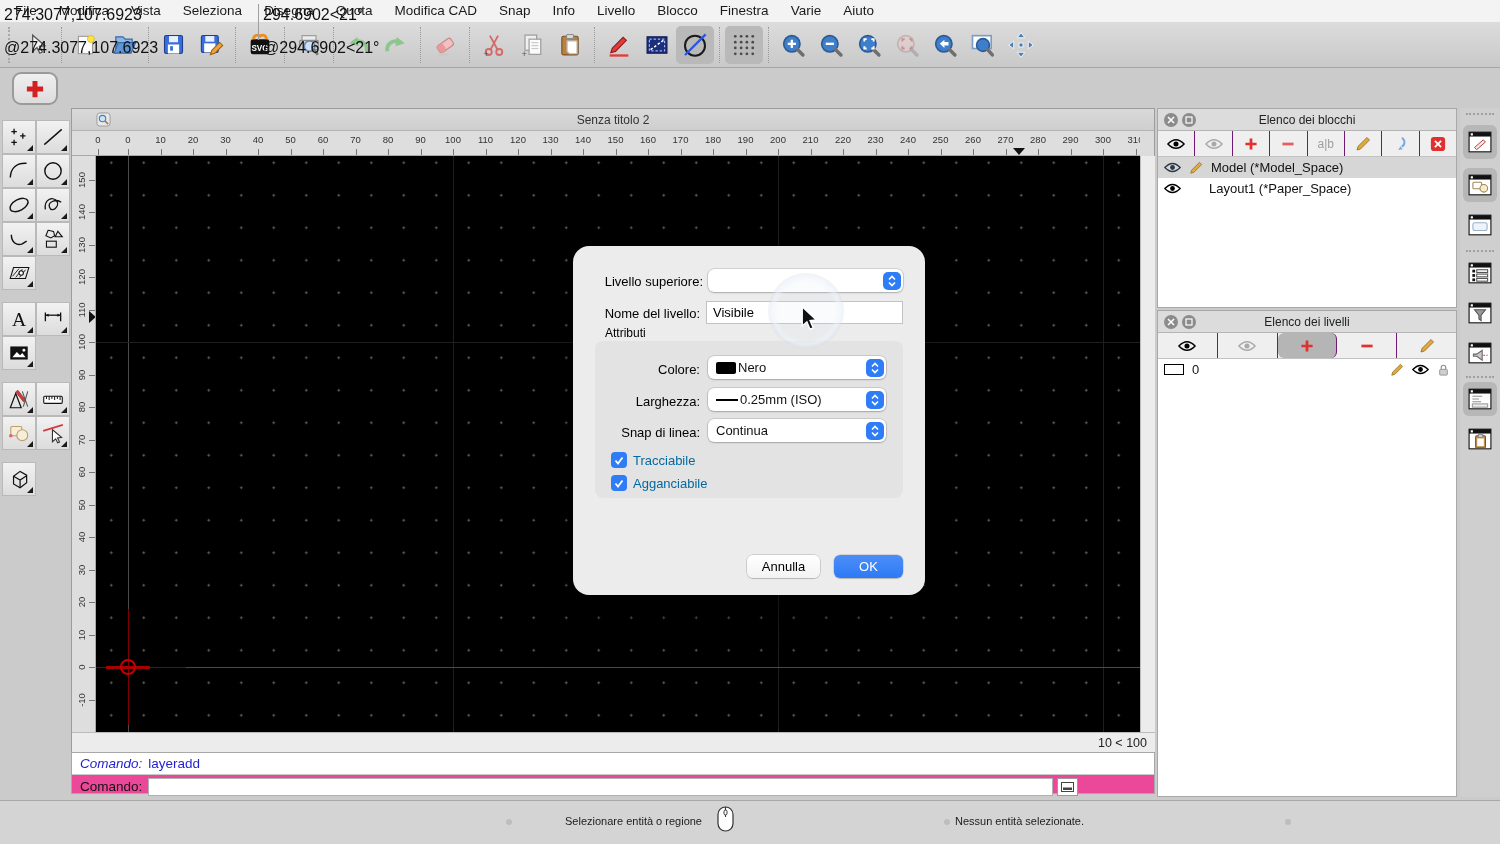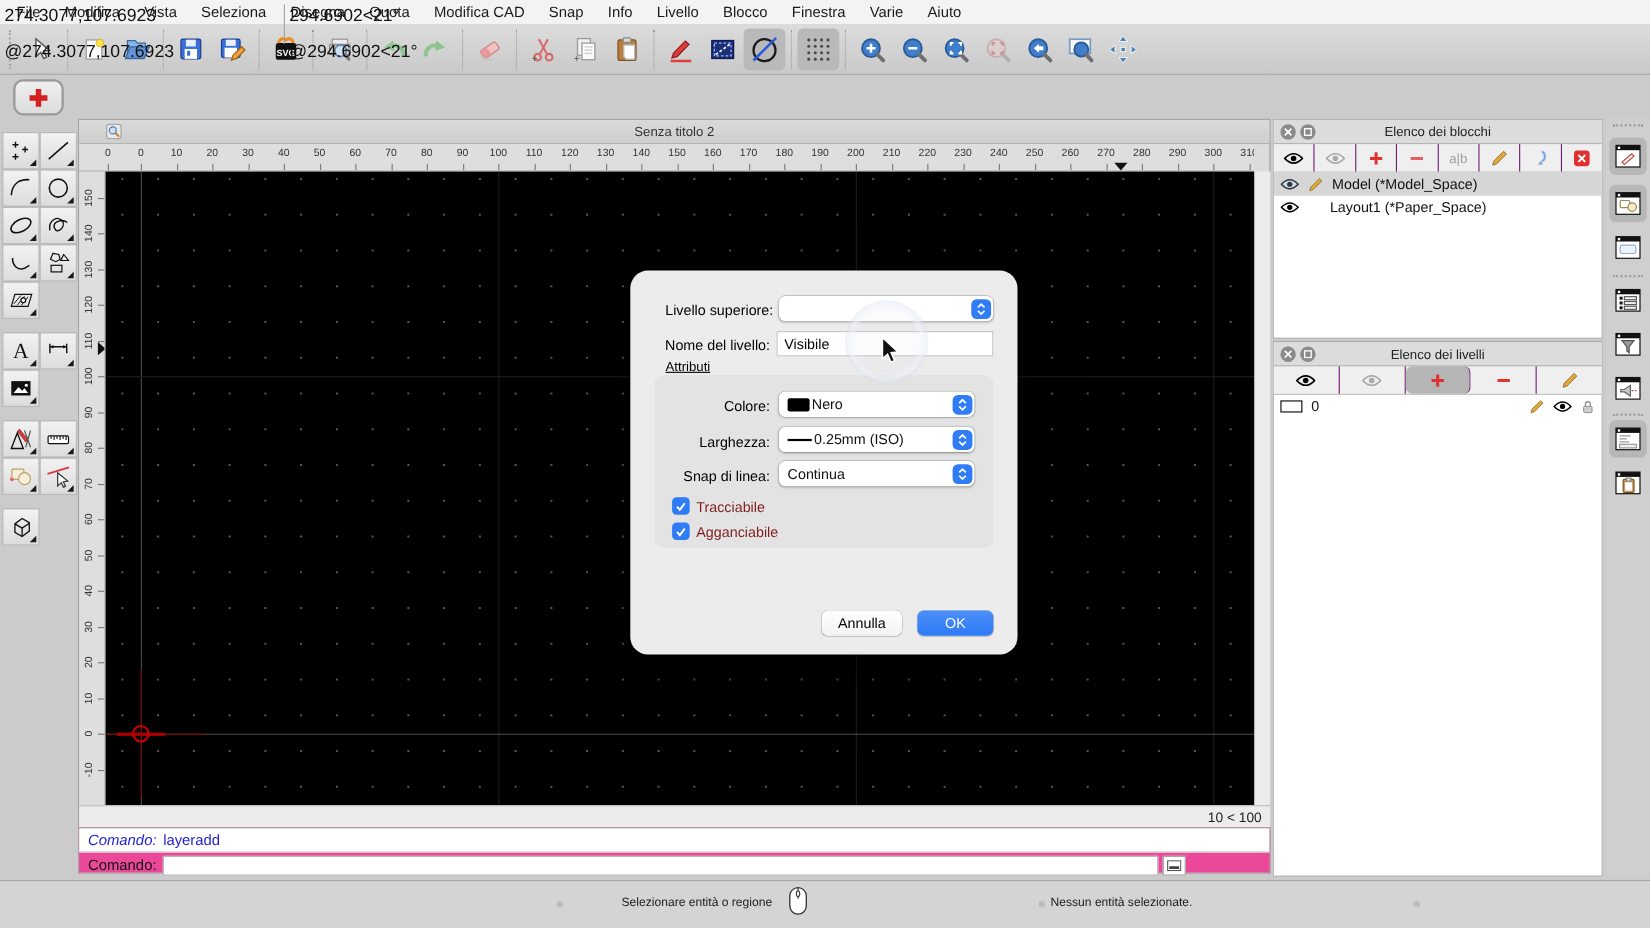"Attributi" div.dlabel { text-decoration: underline -> none }
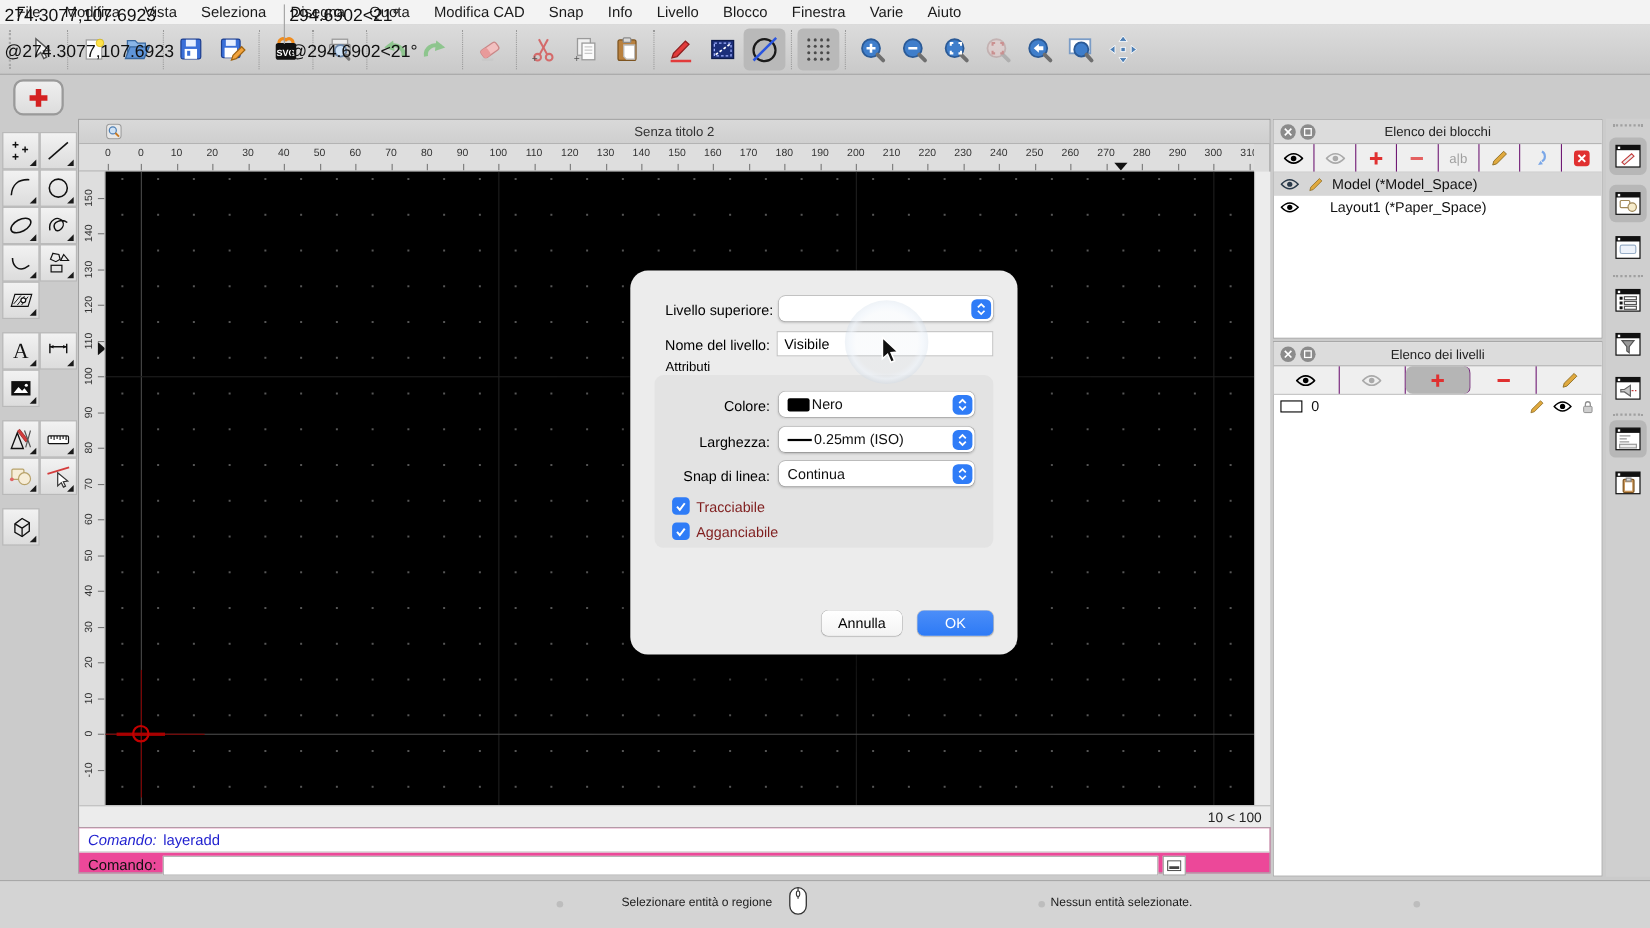"Tracciabile" .cblabel { color: #7f1d1d -> #0369a1 }
